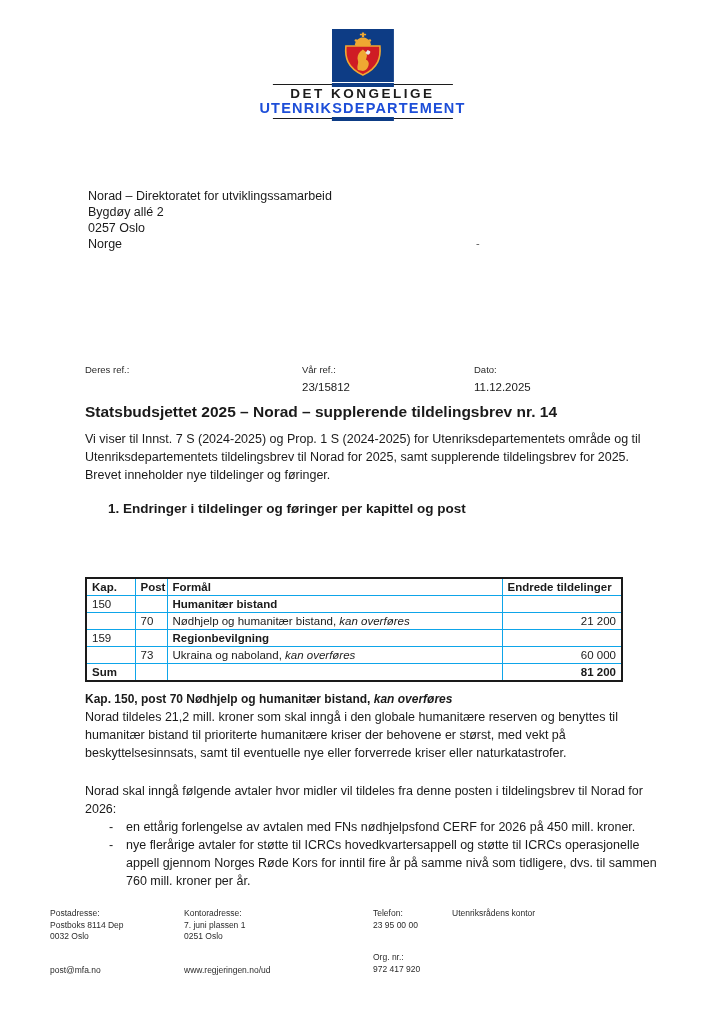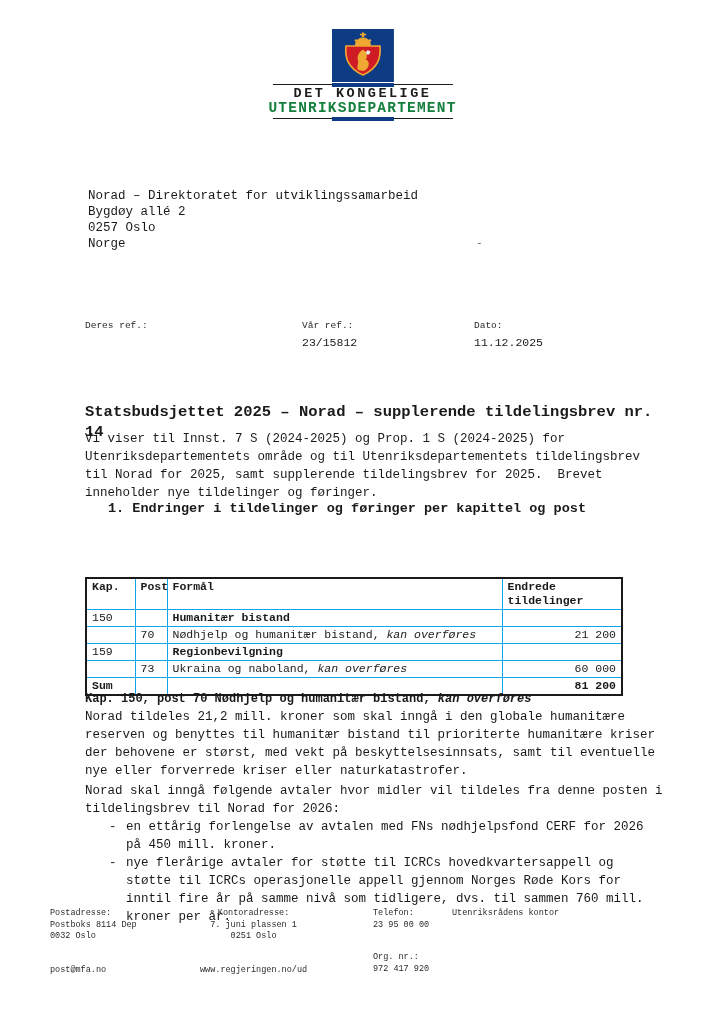"DET KONGELIGE" .page { font-family: Liberation Mono, monospace -> Liberation Sans, sans-serif }
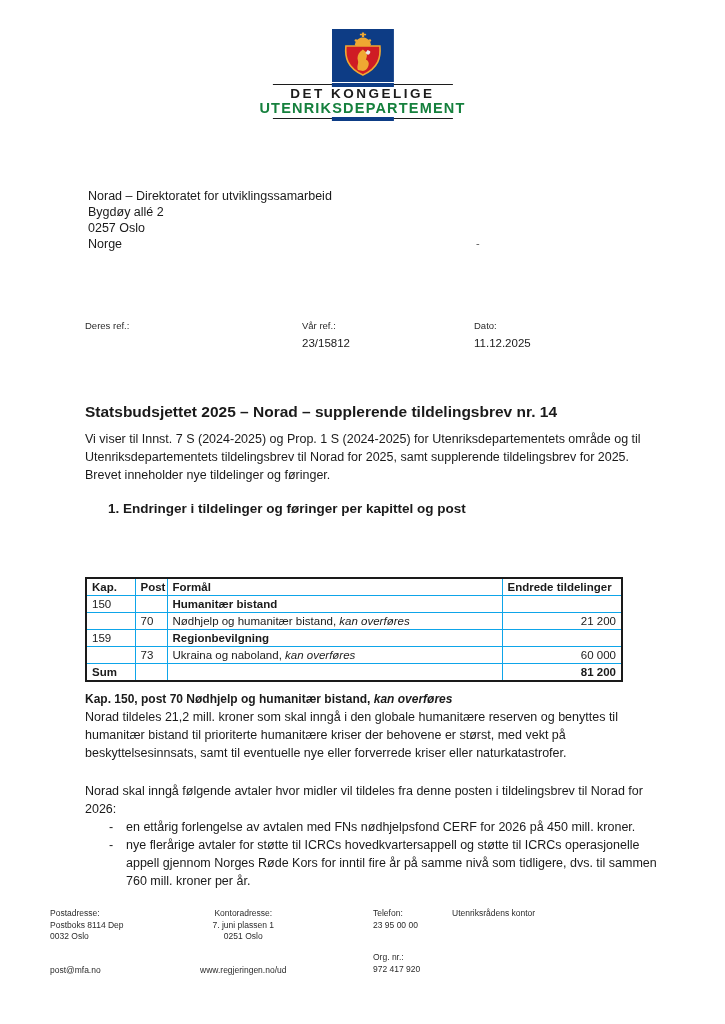"UTENRIKSDEPARTEMENT" .ministry-2 { color: #15803d -> #1d4ed8 }
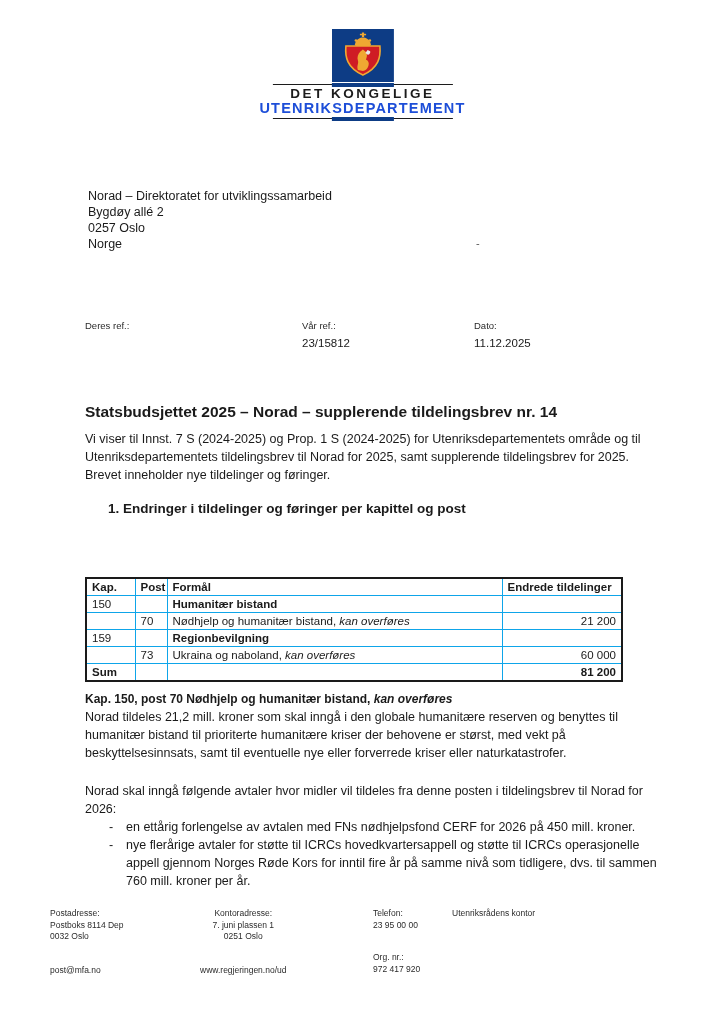"Deres ref.:" .ref-label { margin-top: none -> 44px }
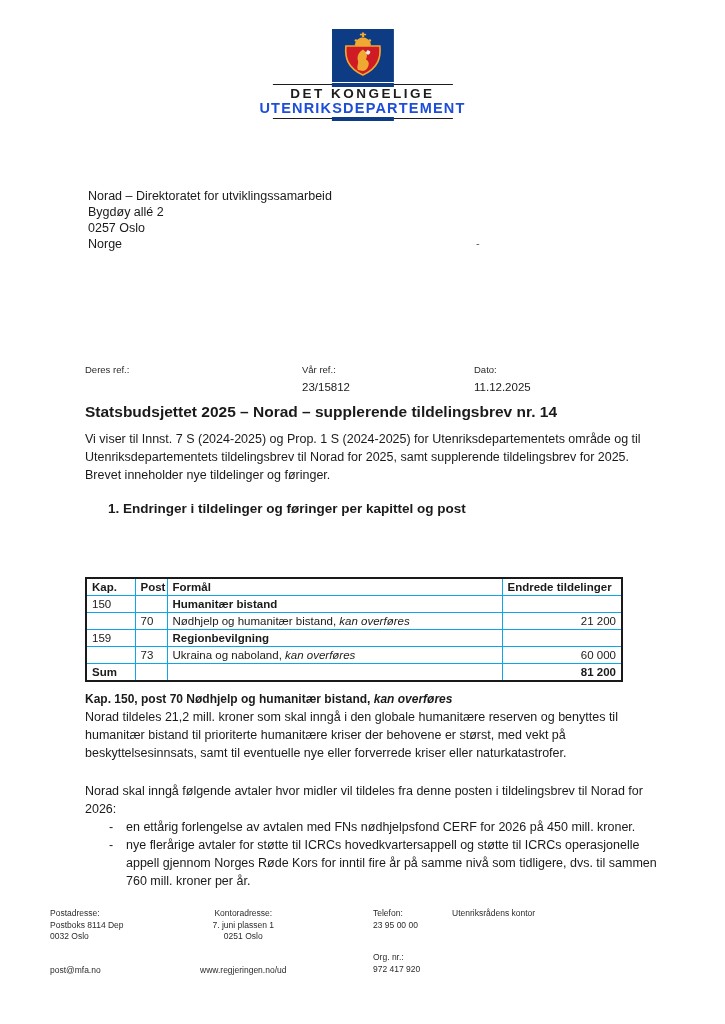"Kontoradresse:" .fc2 { left: 200px -> 184px; text-align: center -> none }
